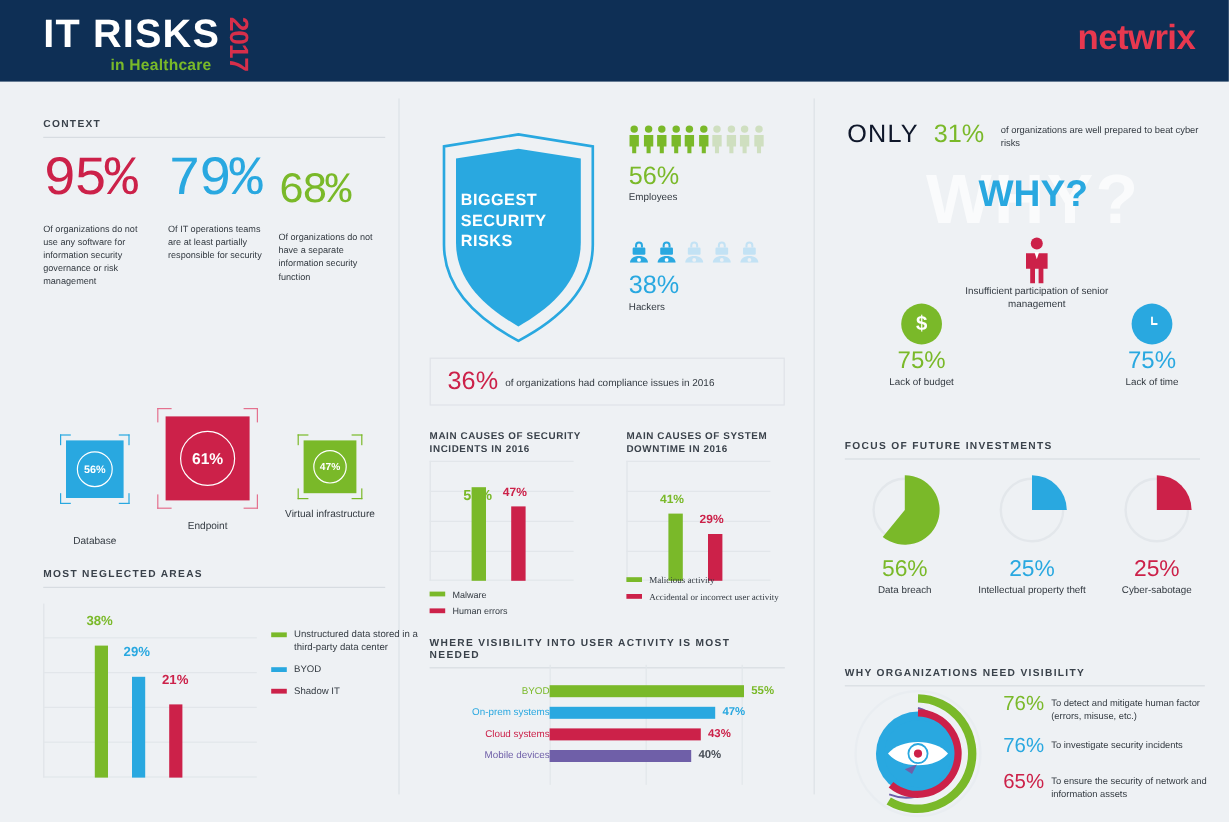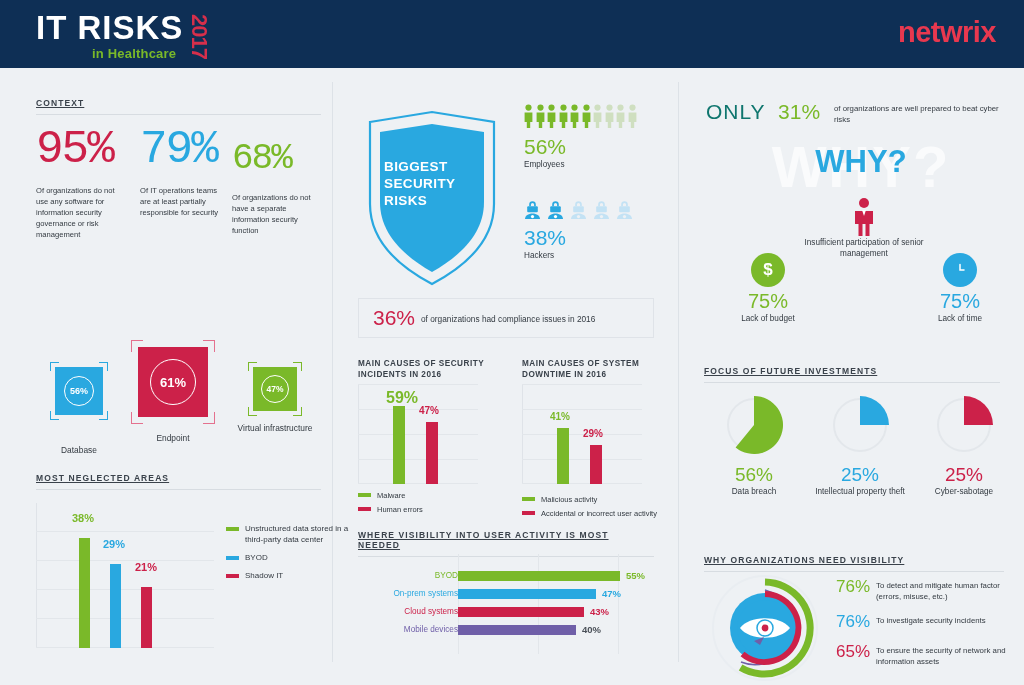"CONTEXT" .sec-title { text-decoration: underline -> none }
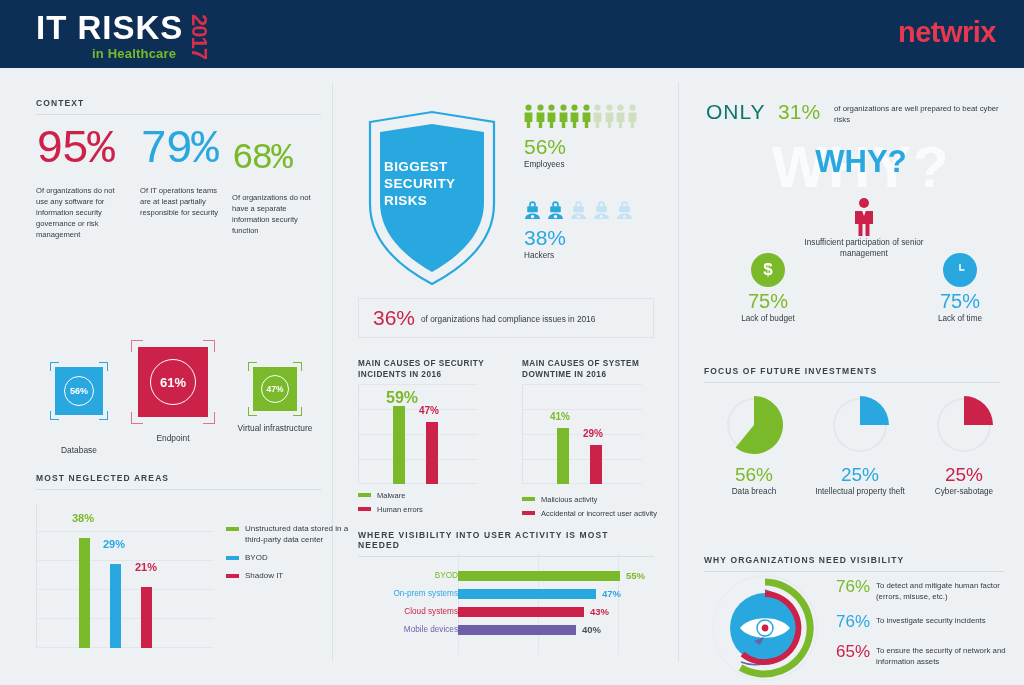"ONLY" .only-word { color: #0f766e -> #0f172a }
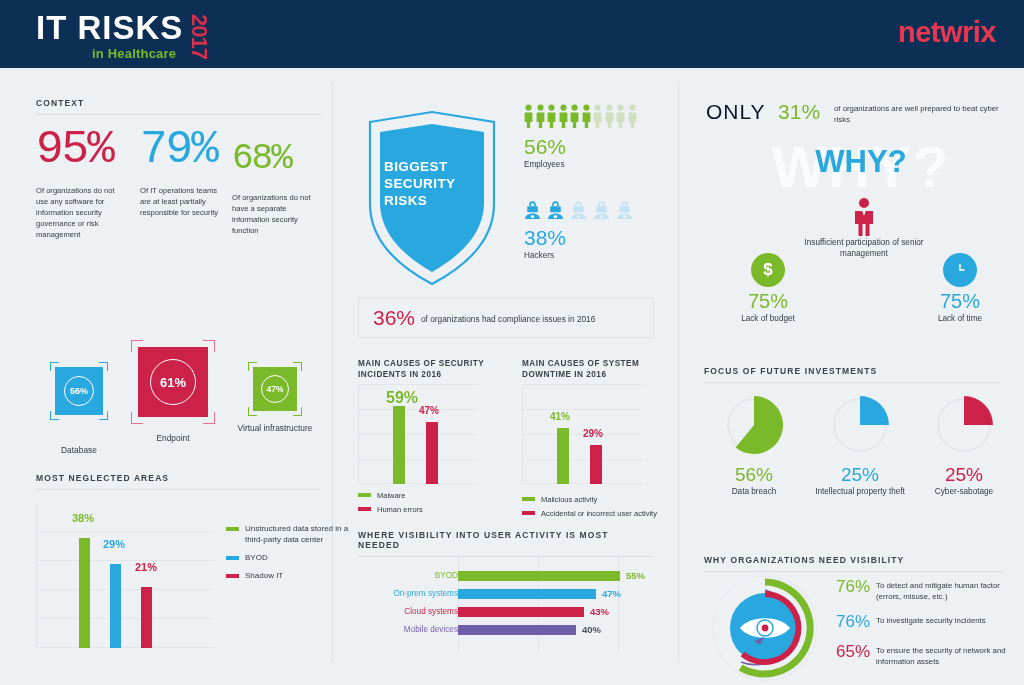"59%" div.vbar-lbl { font-size: 16px -> 12px; top: 5px -> 22px }
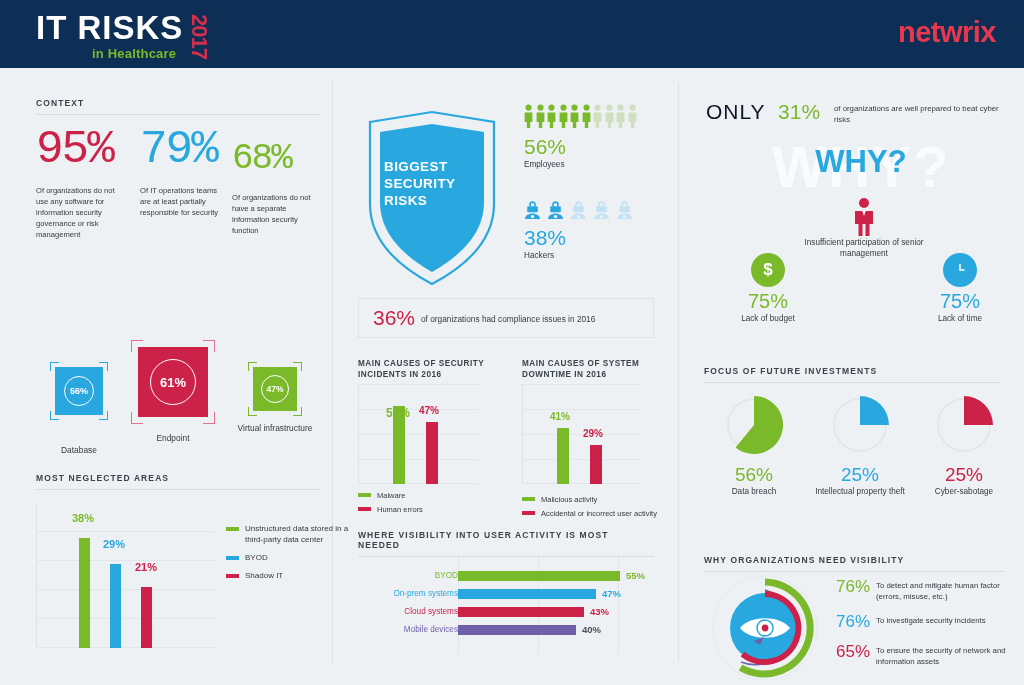"Malicious activity" div { font-family: none -> Liberation Serif, serif; top: 136px -> 120px }
